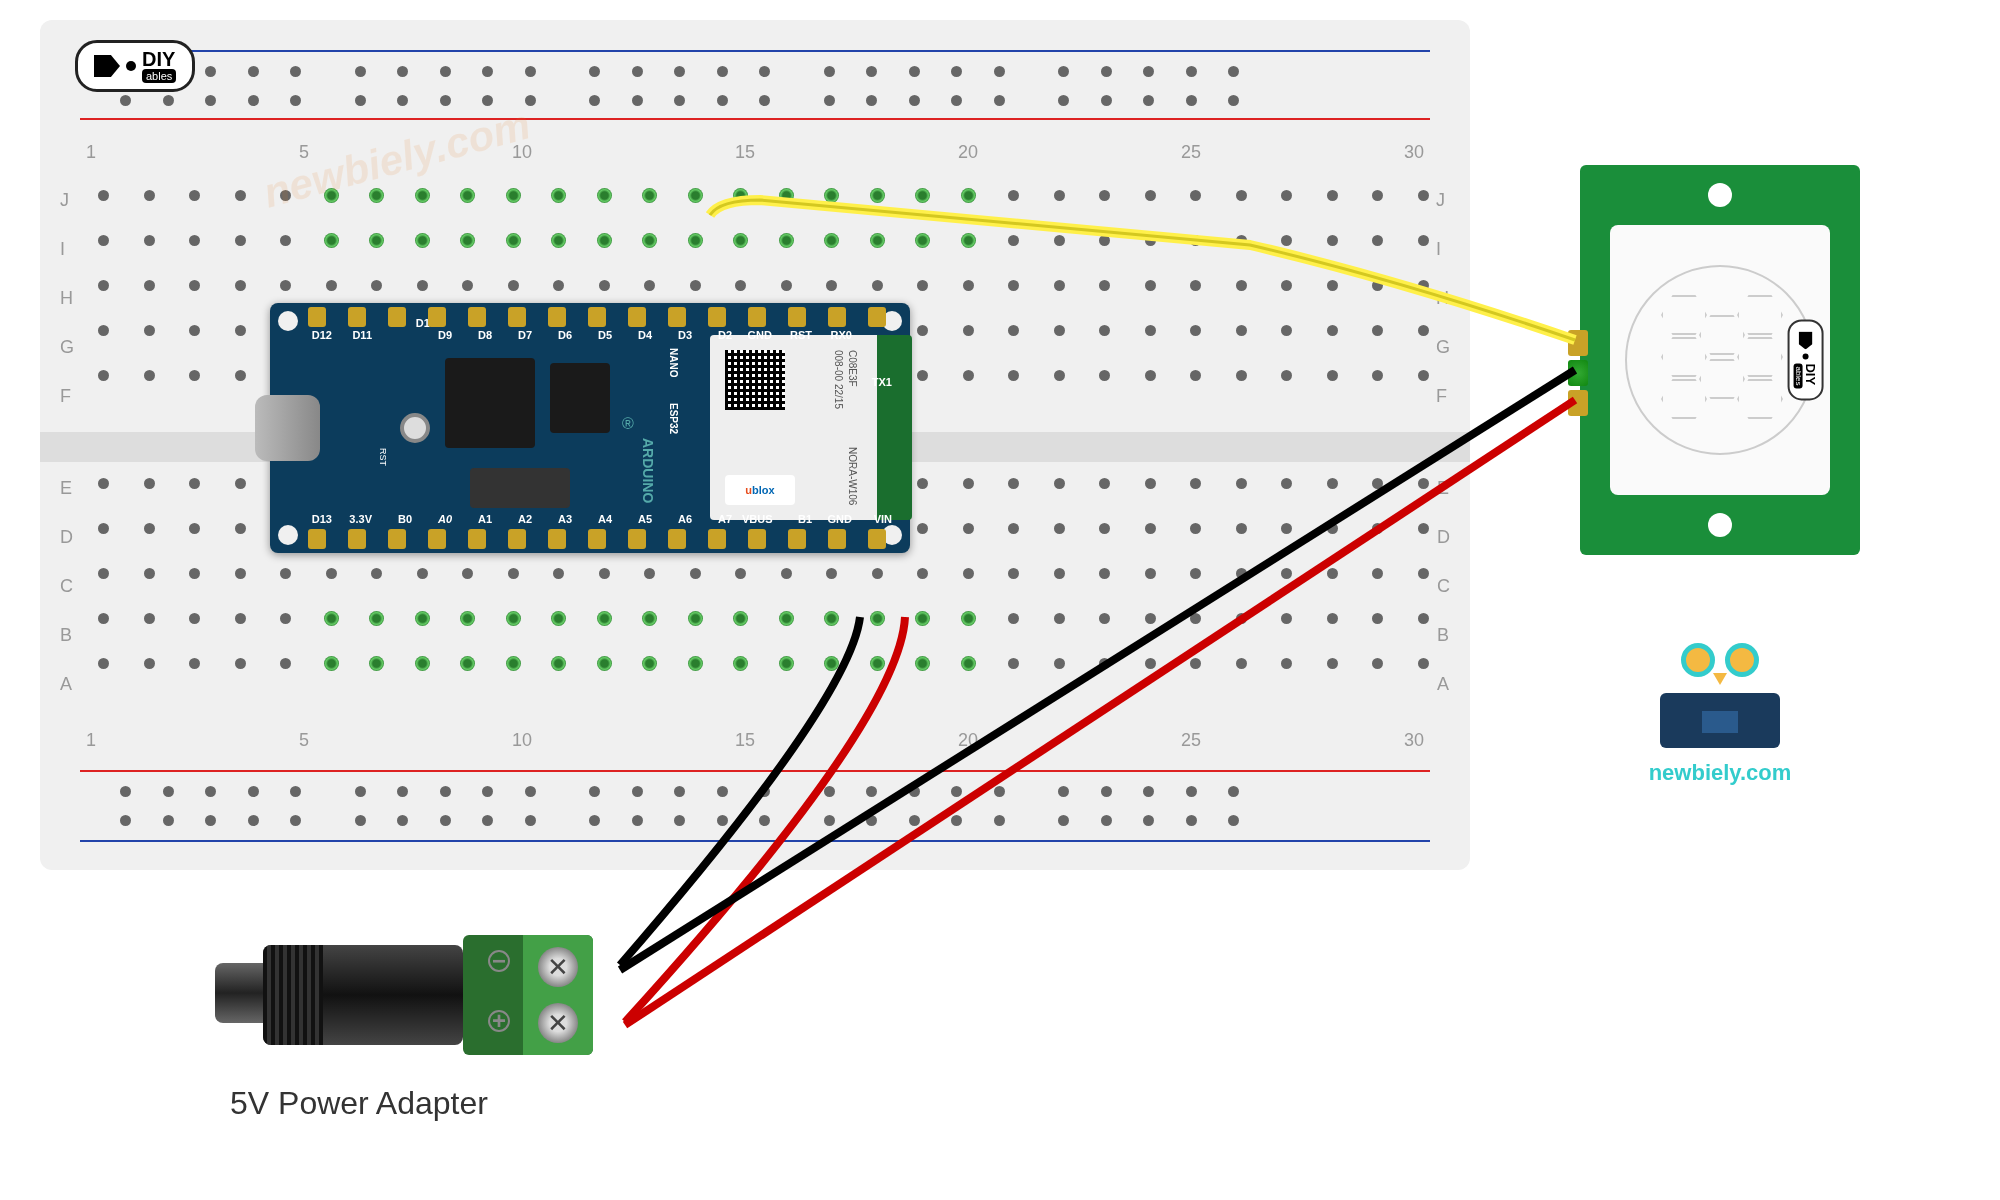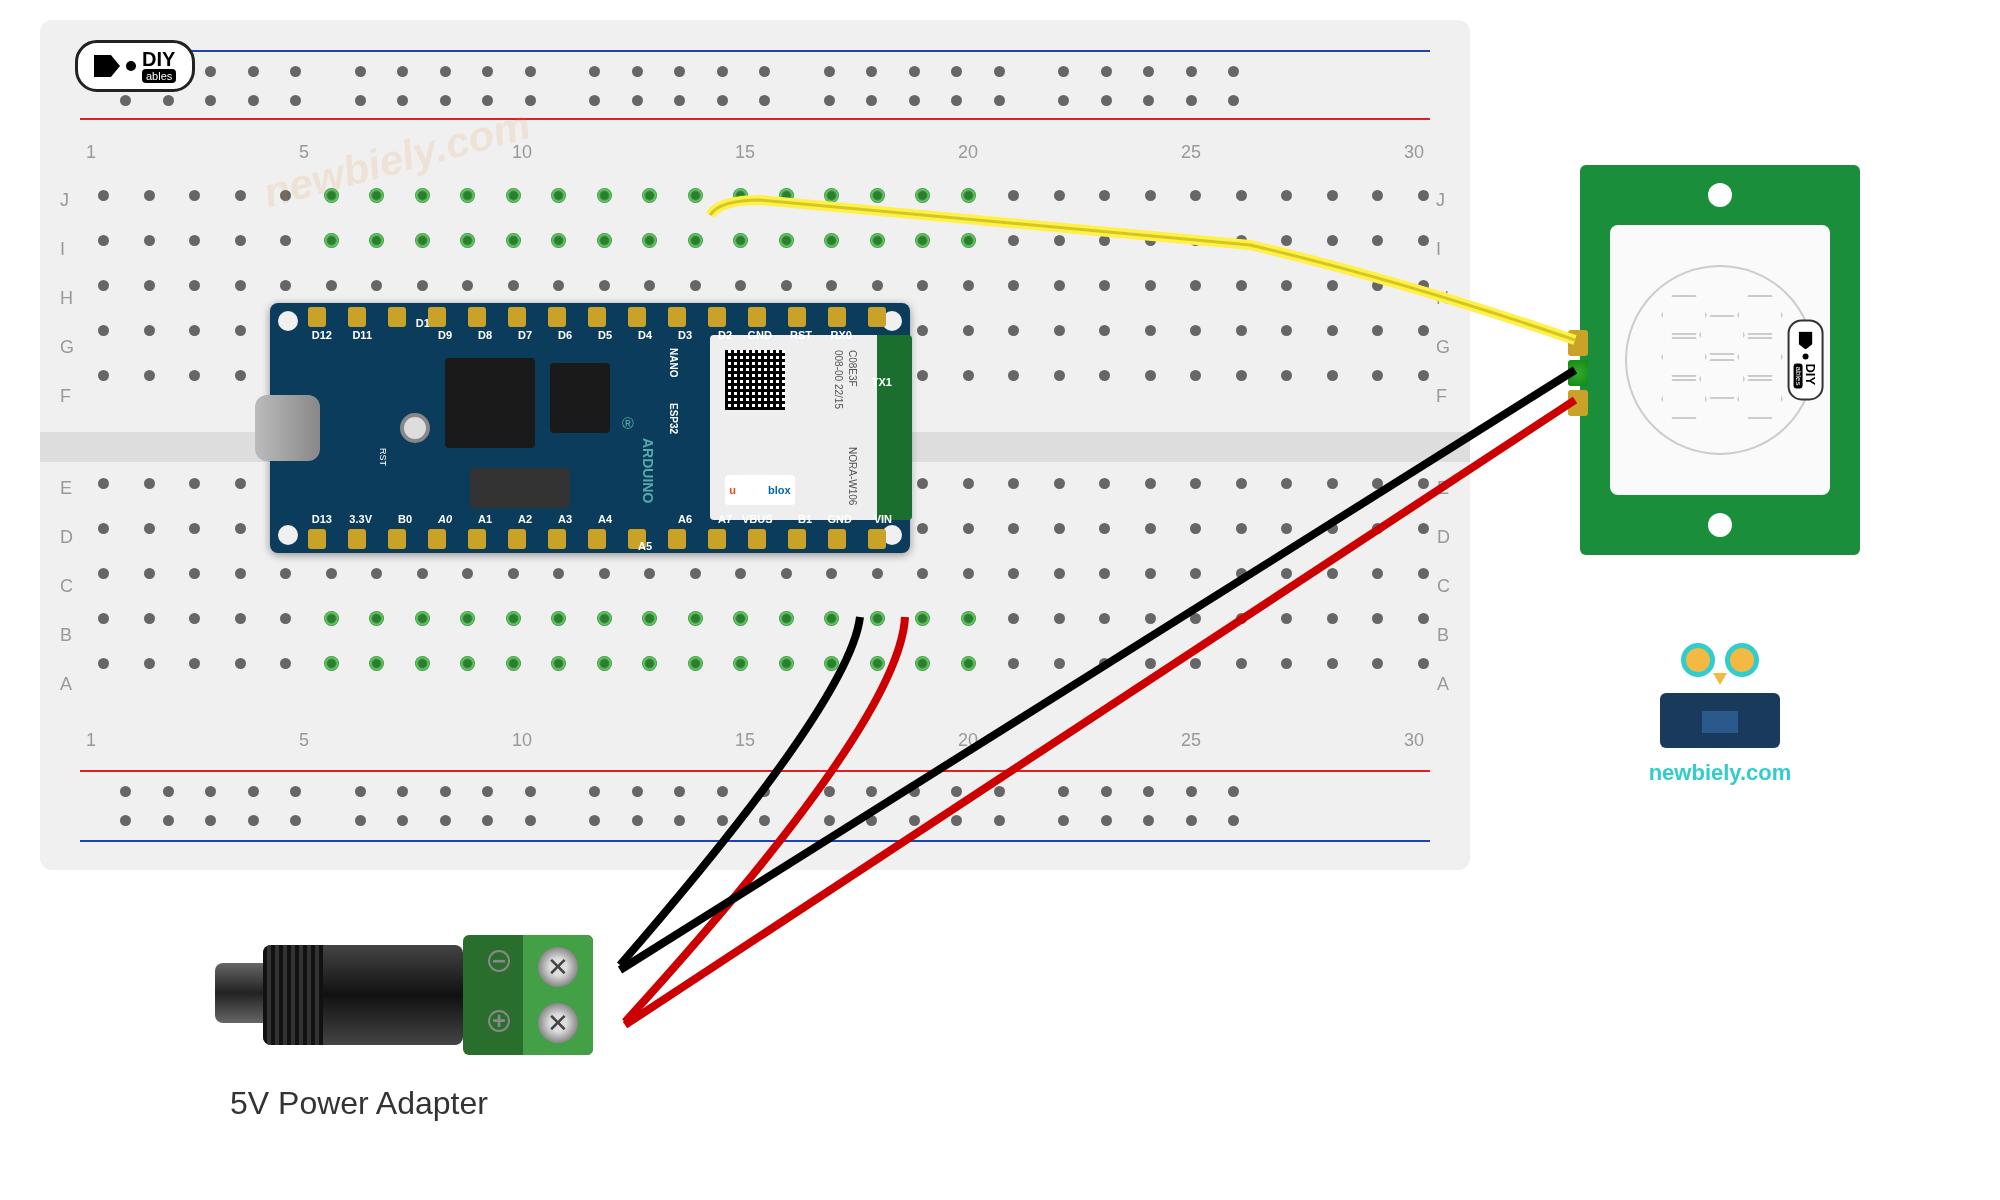"blox" .ublox-logo .blox { padding-left: 32px -> none }
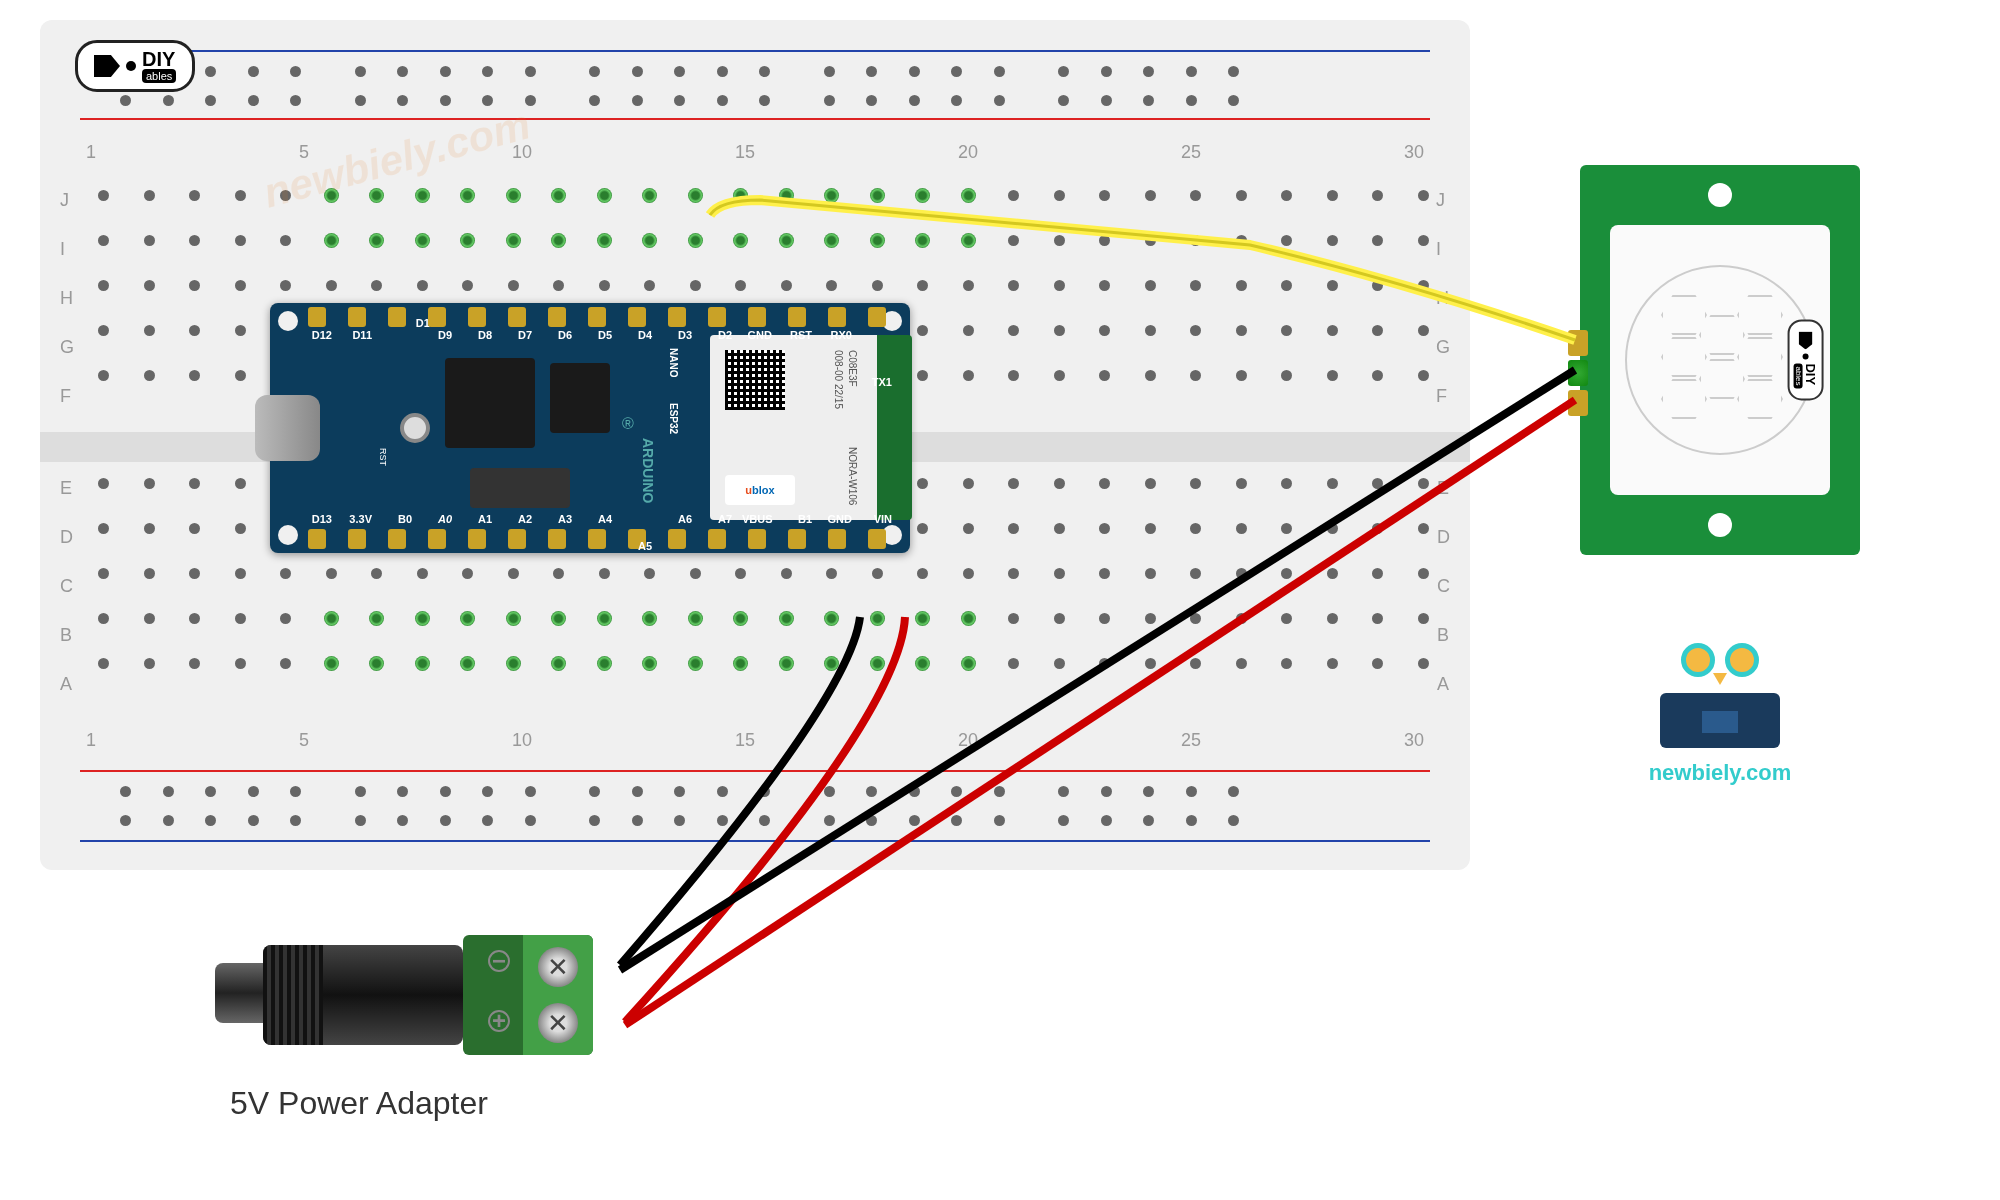"A5" div.pin-label { margin-top: 27px -> none }
